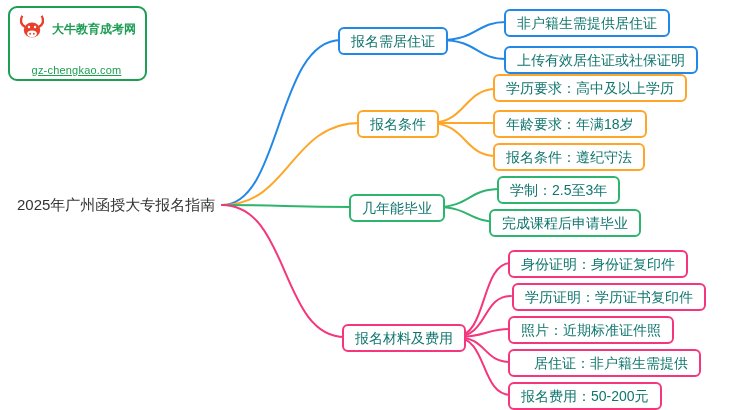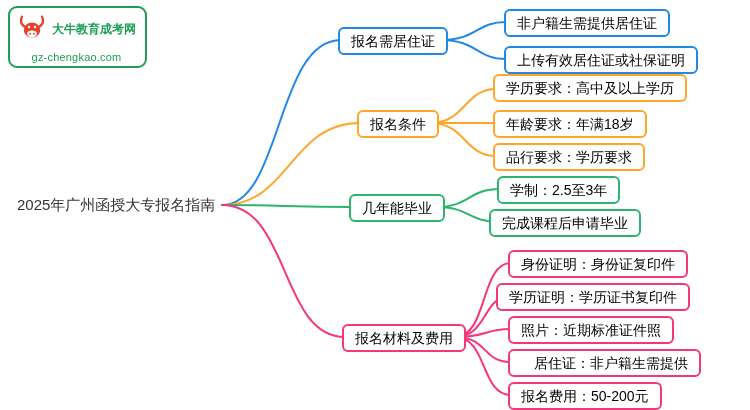"非户籍生需提供居住证" .node { color: #000000 -> #0f766e }
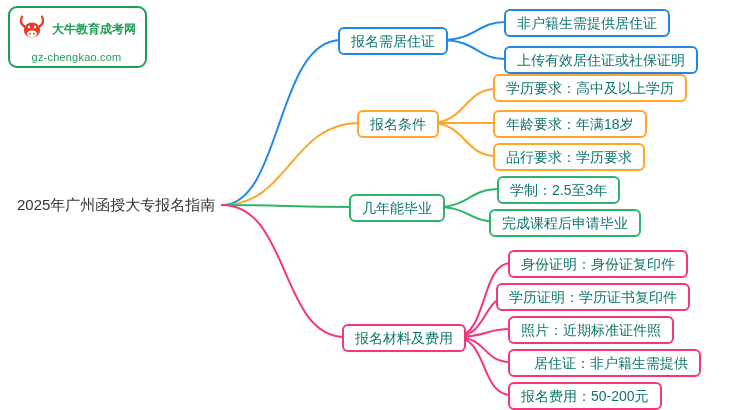"gz-chengkao.com" .logo-domain { margin-top: 5px -> 18px; text-decoration: none -> underline }
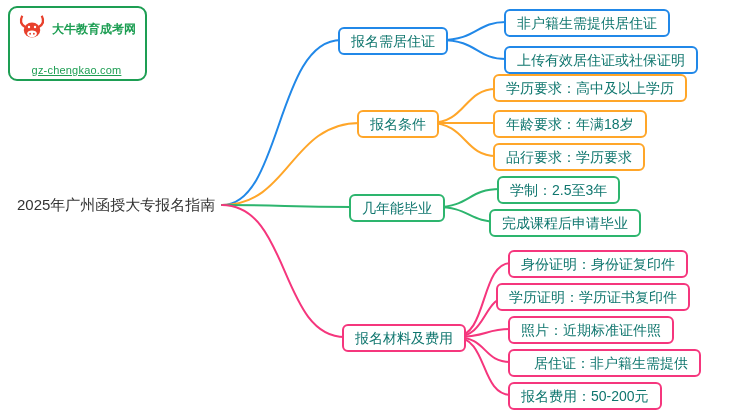"品行要求：学历要求" div.node { text: 品行要求：学历要求 -> 报名条件：遵纪守法 }
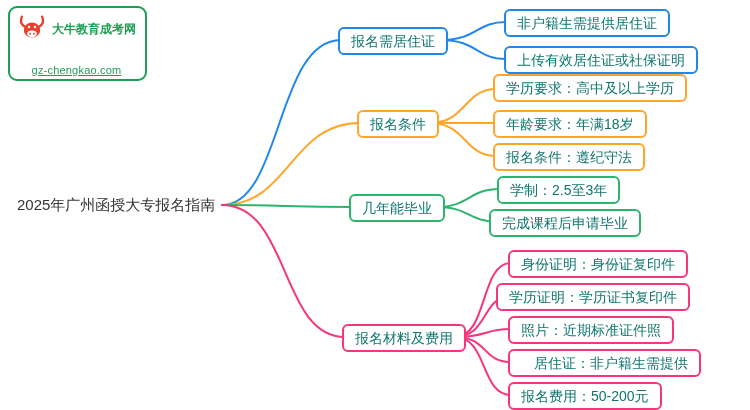"学历证明：学历证书复印件" div.node { left: 496px -> 512px }
